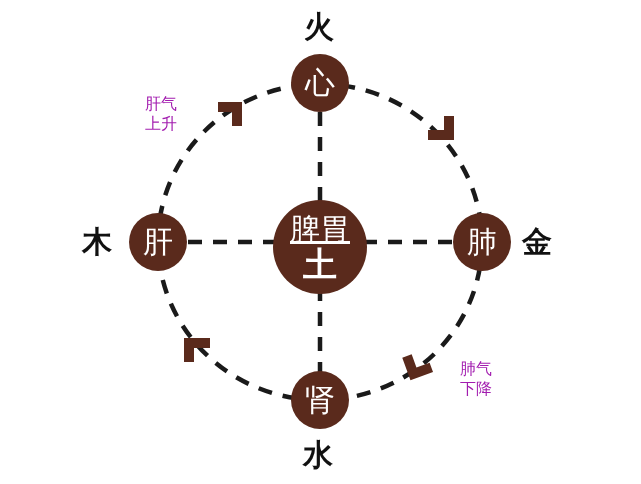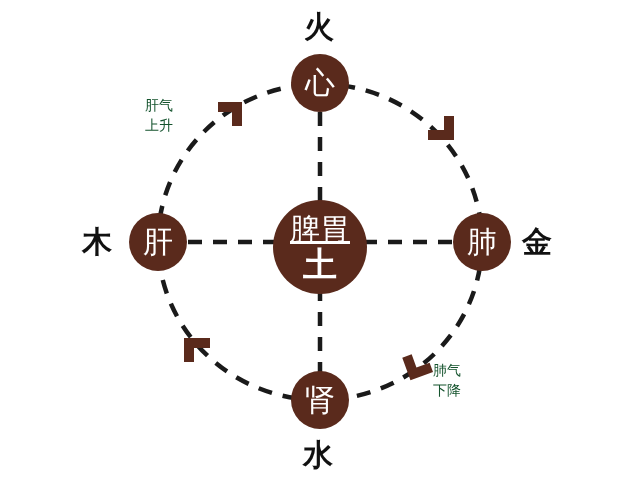"肝气" .note { color: #14532d -> #a21caf; font-family: none -> Liberation Mono, monospace; font-size: 14px -> 16px }
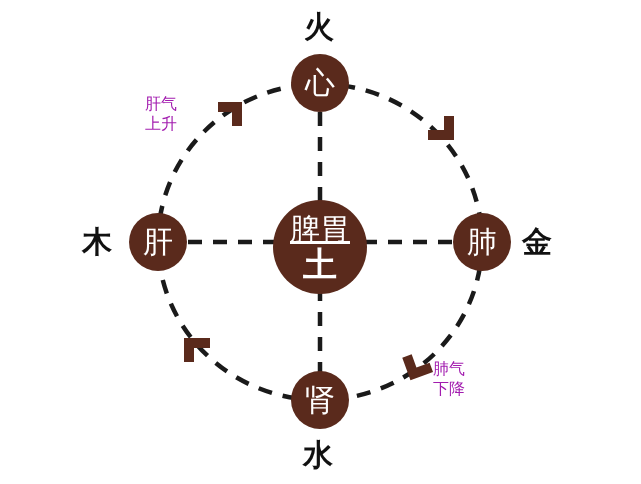"肺气" div.note { left: 433px -> 460px }
